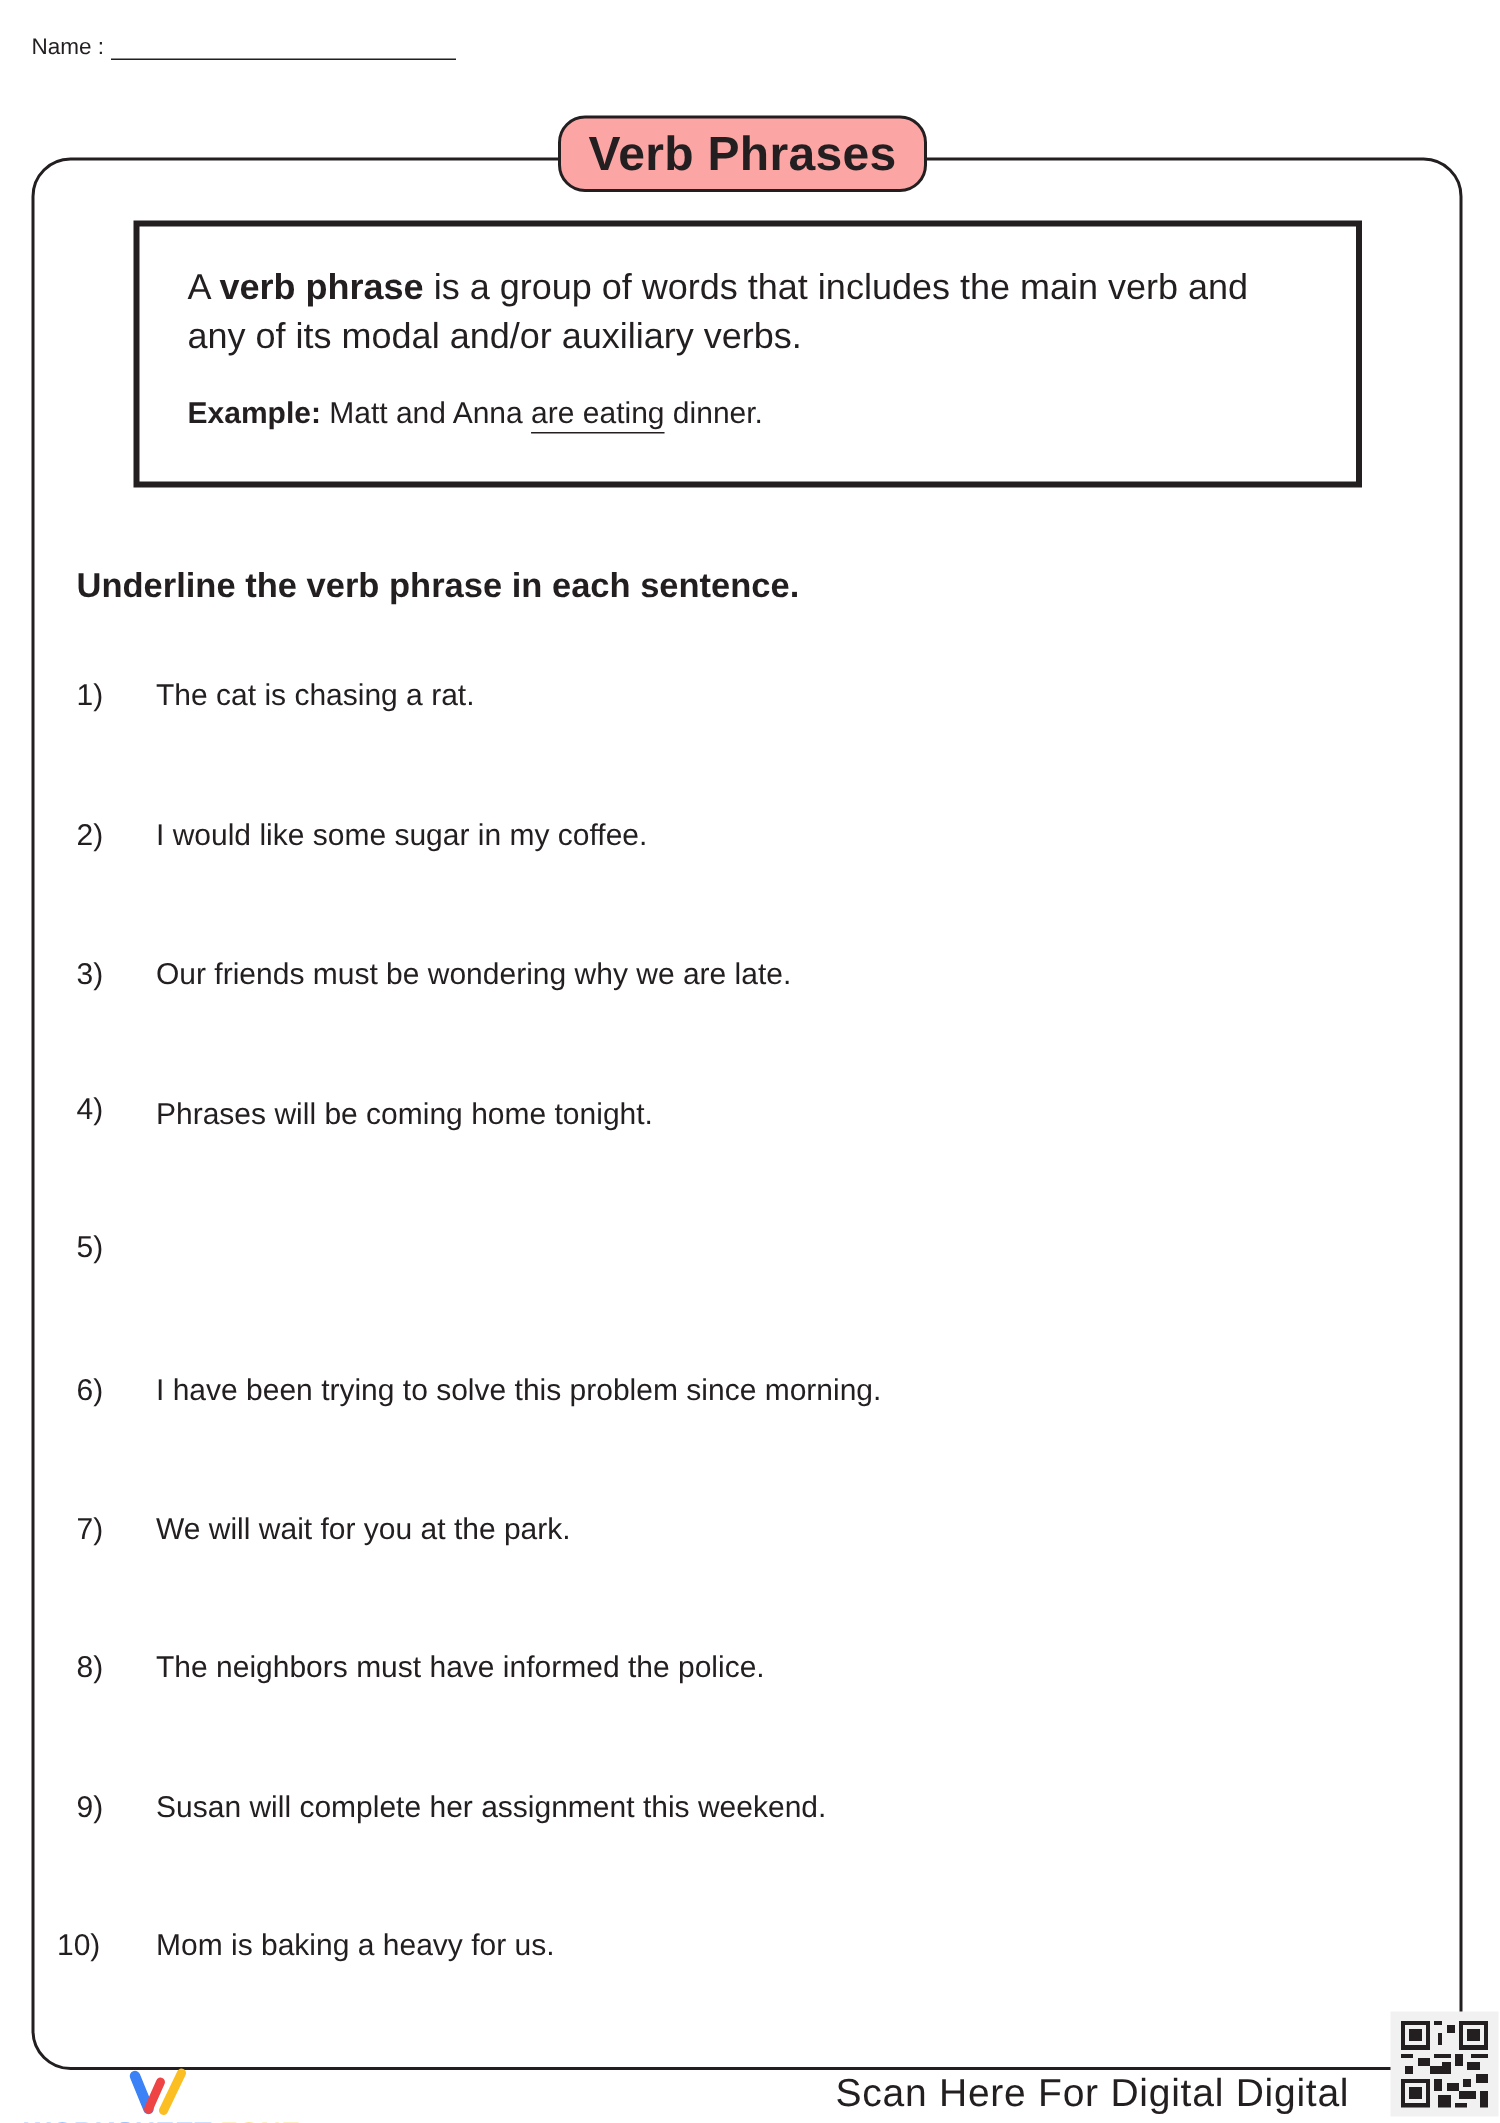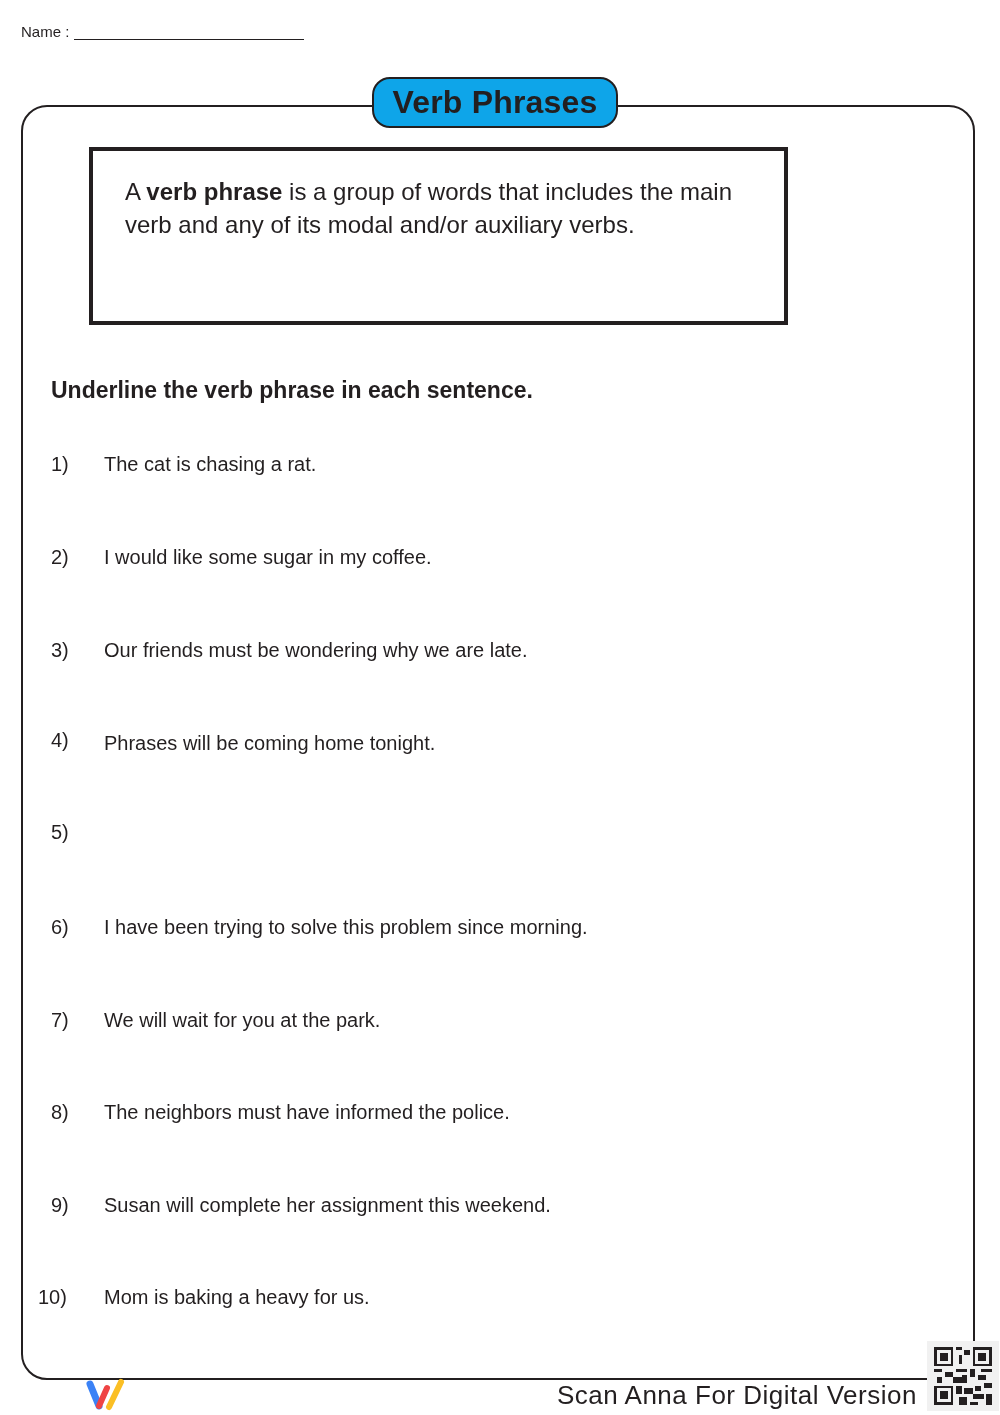"Verb Phrases" .title-pill { background: #0ea5e9 -> #fca5a5 }
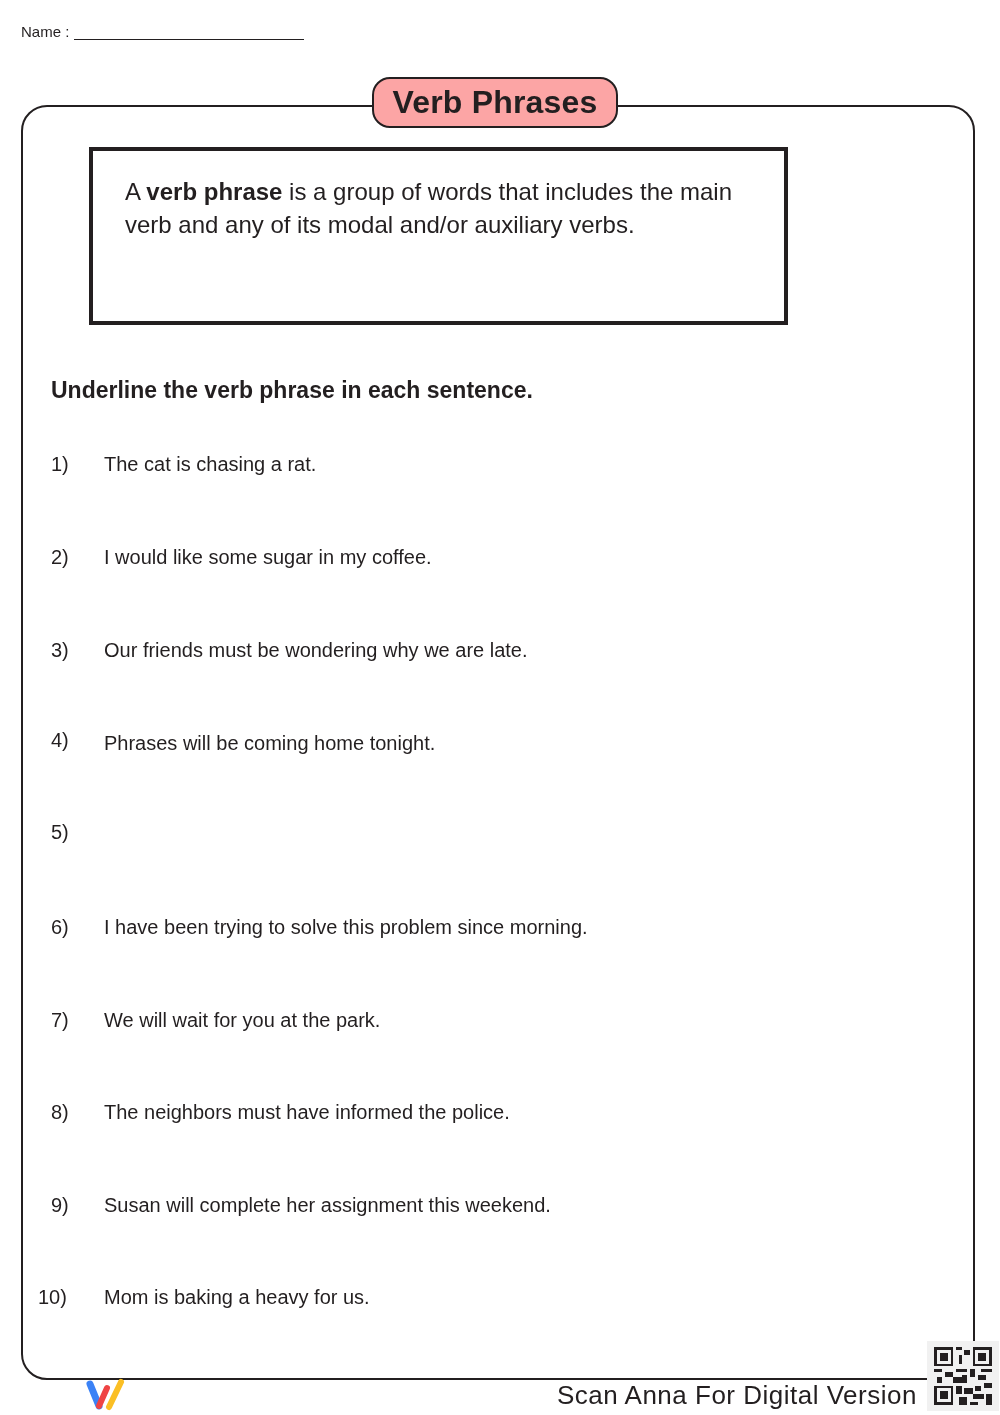"A verb phrase is a" .def-box { width: 699px -> 819px }
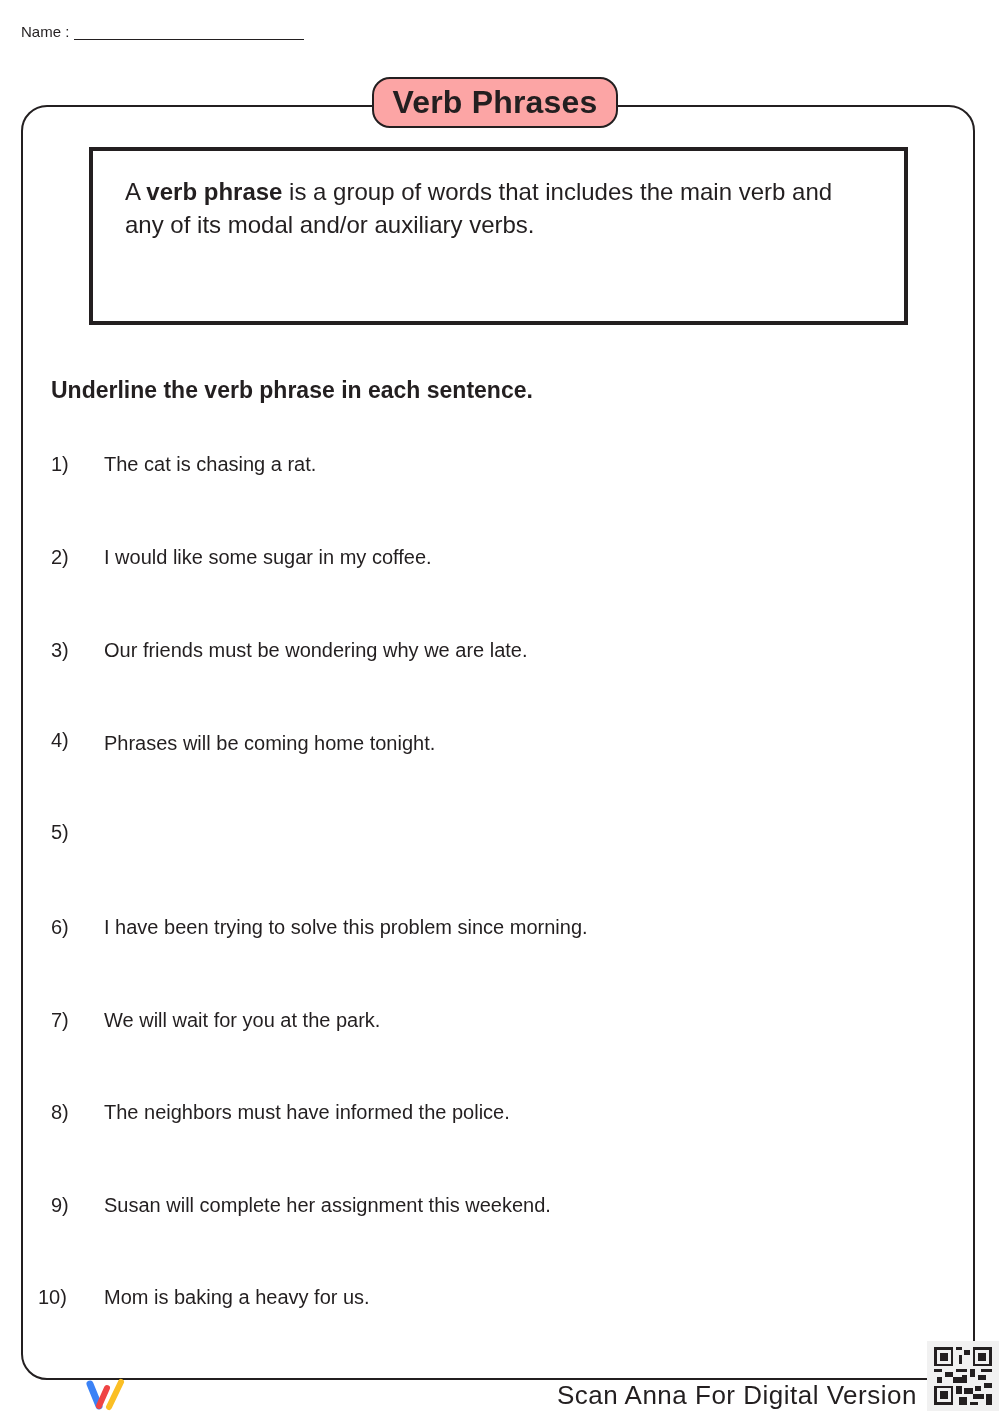"Example: Matt and Anna are" div.example { html: none -> <div><b>Example:</b><span> Matt and Anna </span><span>are eating</span><span> dinner.</span></div> }
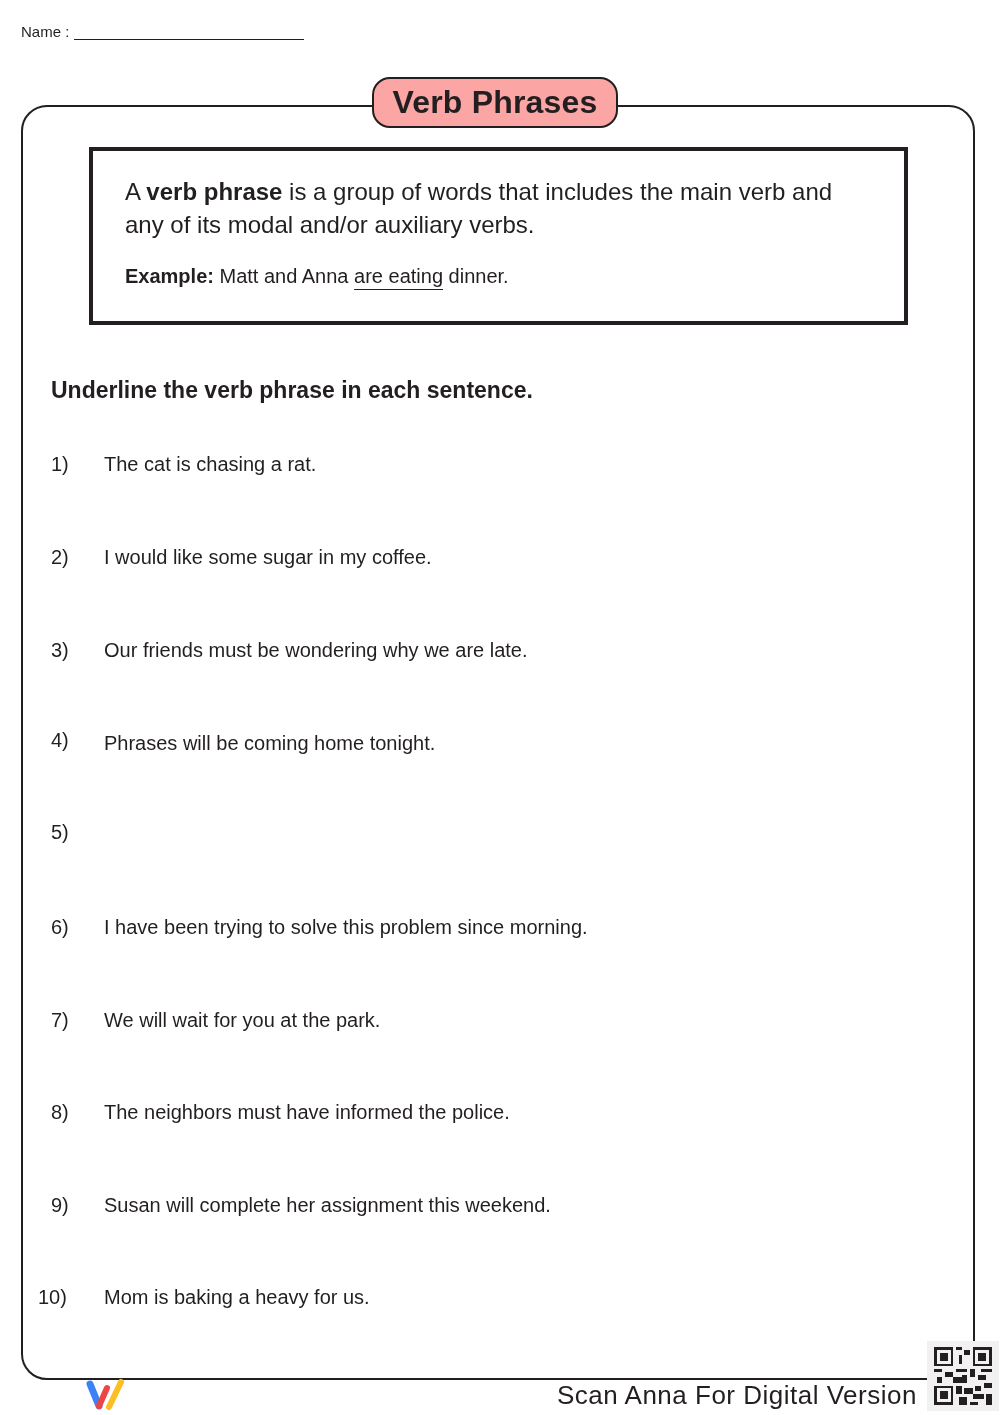"Scan Anna For Digital Version" div.scan { text: Anna For Digital Version -> Here For Digital Digital }
